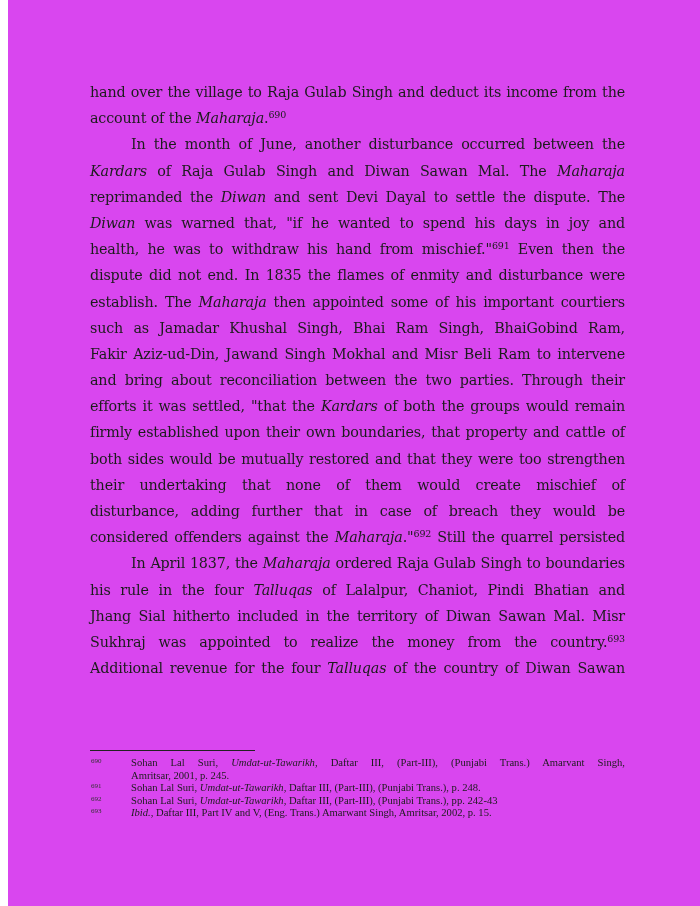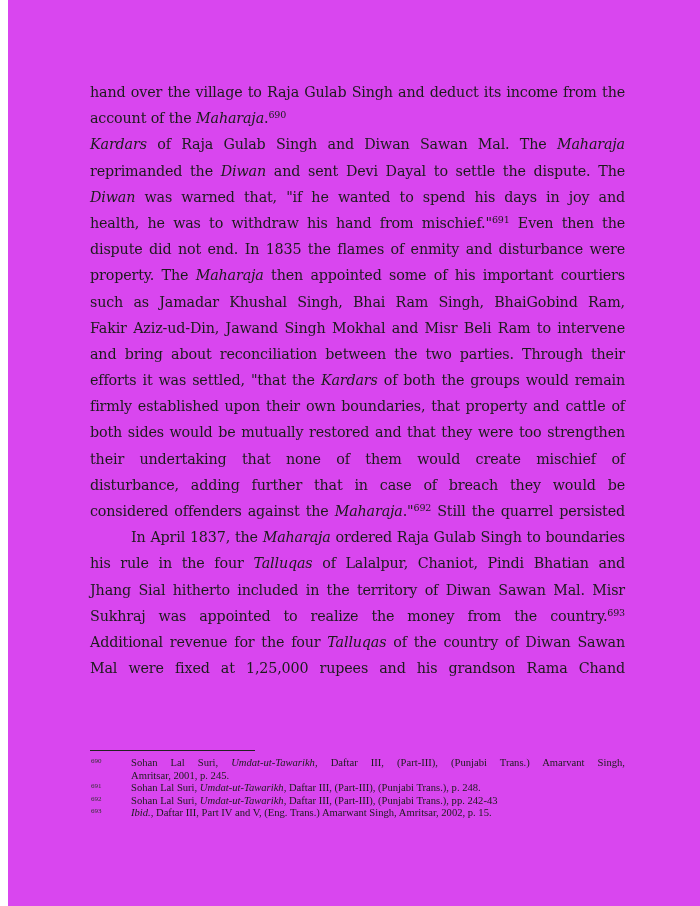"In the month of June," div.line { html: none -> <div><span>In the month of June, another disturbance occurred between the</span></div> }
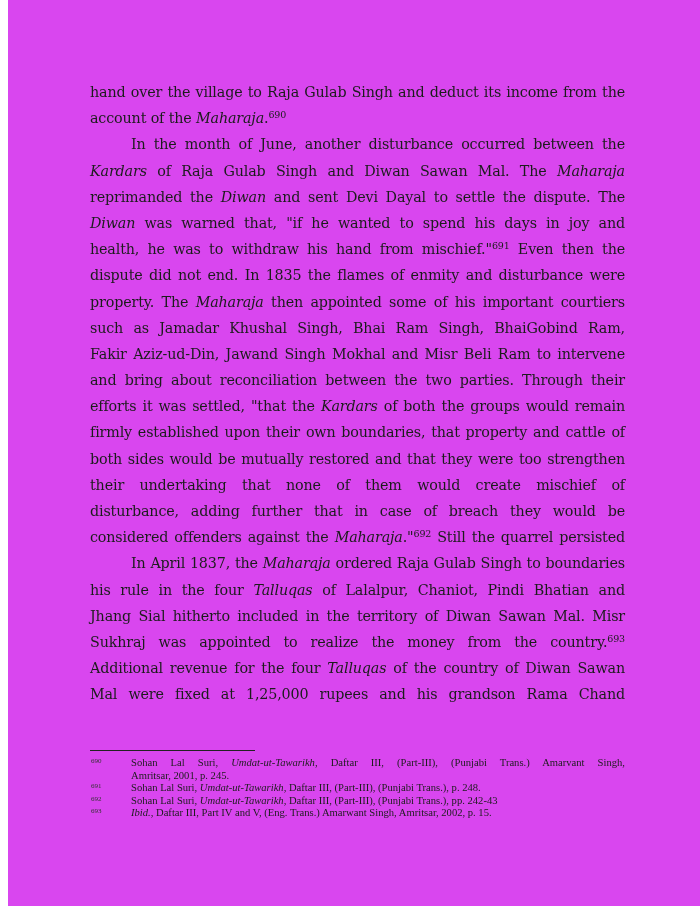"property. The" span { text: property -> establish }
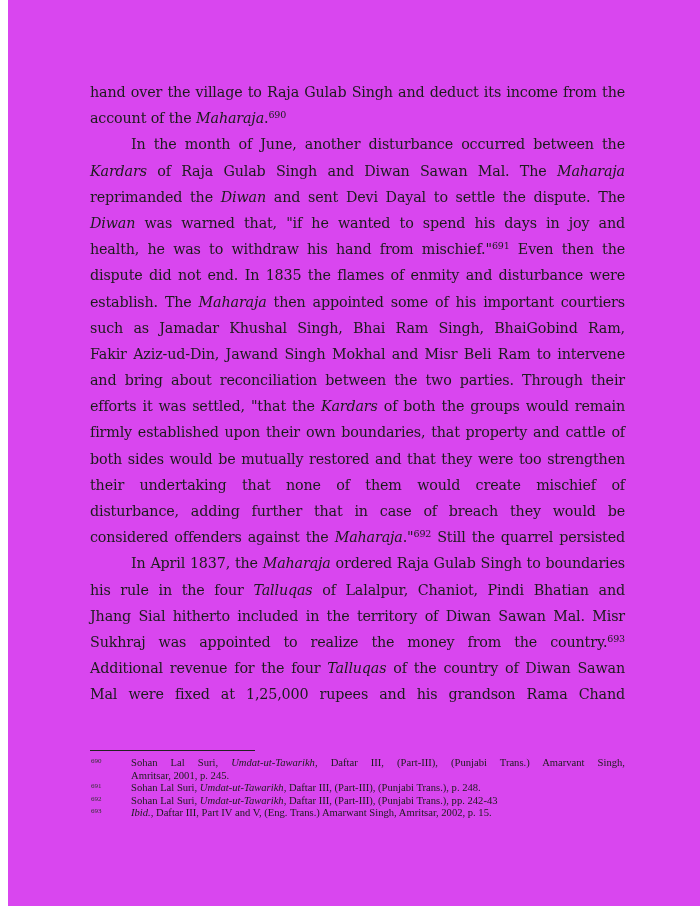"Mal were fixed at 1,25,000" div.line { html: <div><span>Mal were fixed at 1,25,000 rupees and his grandson Rama Chand</span></div> -> none }
